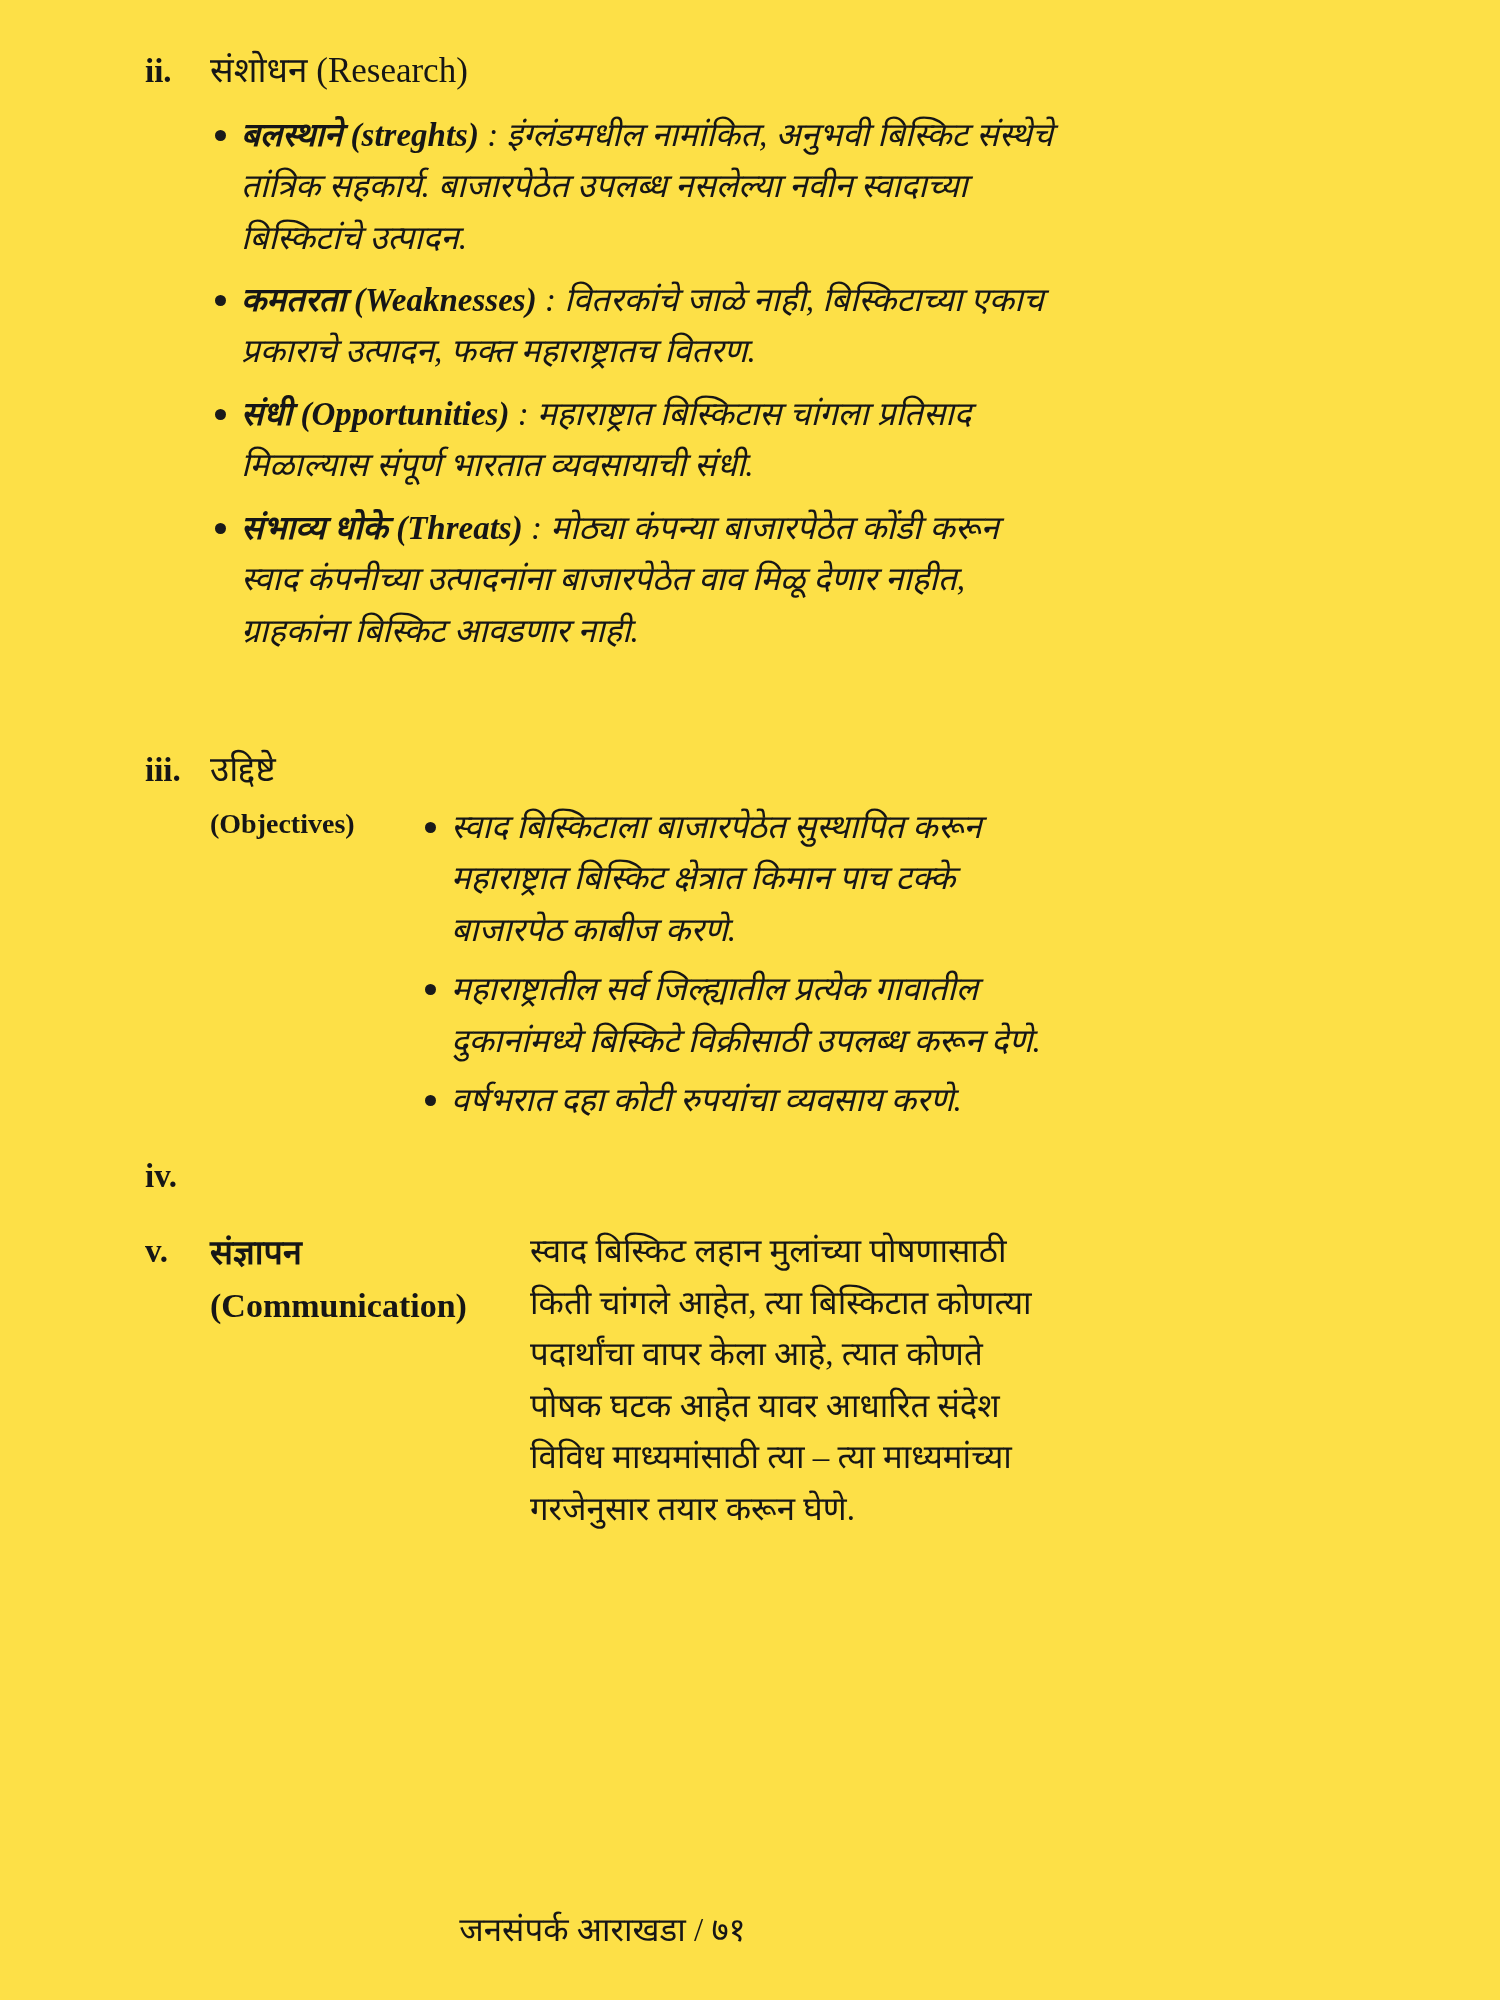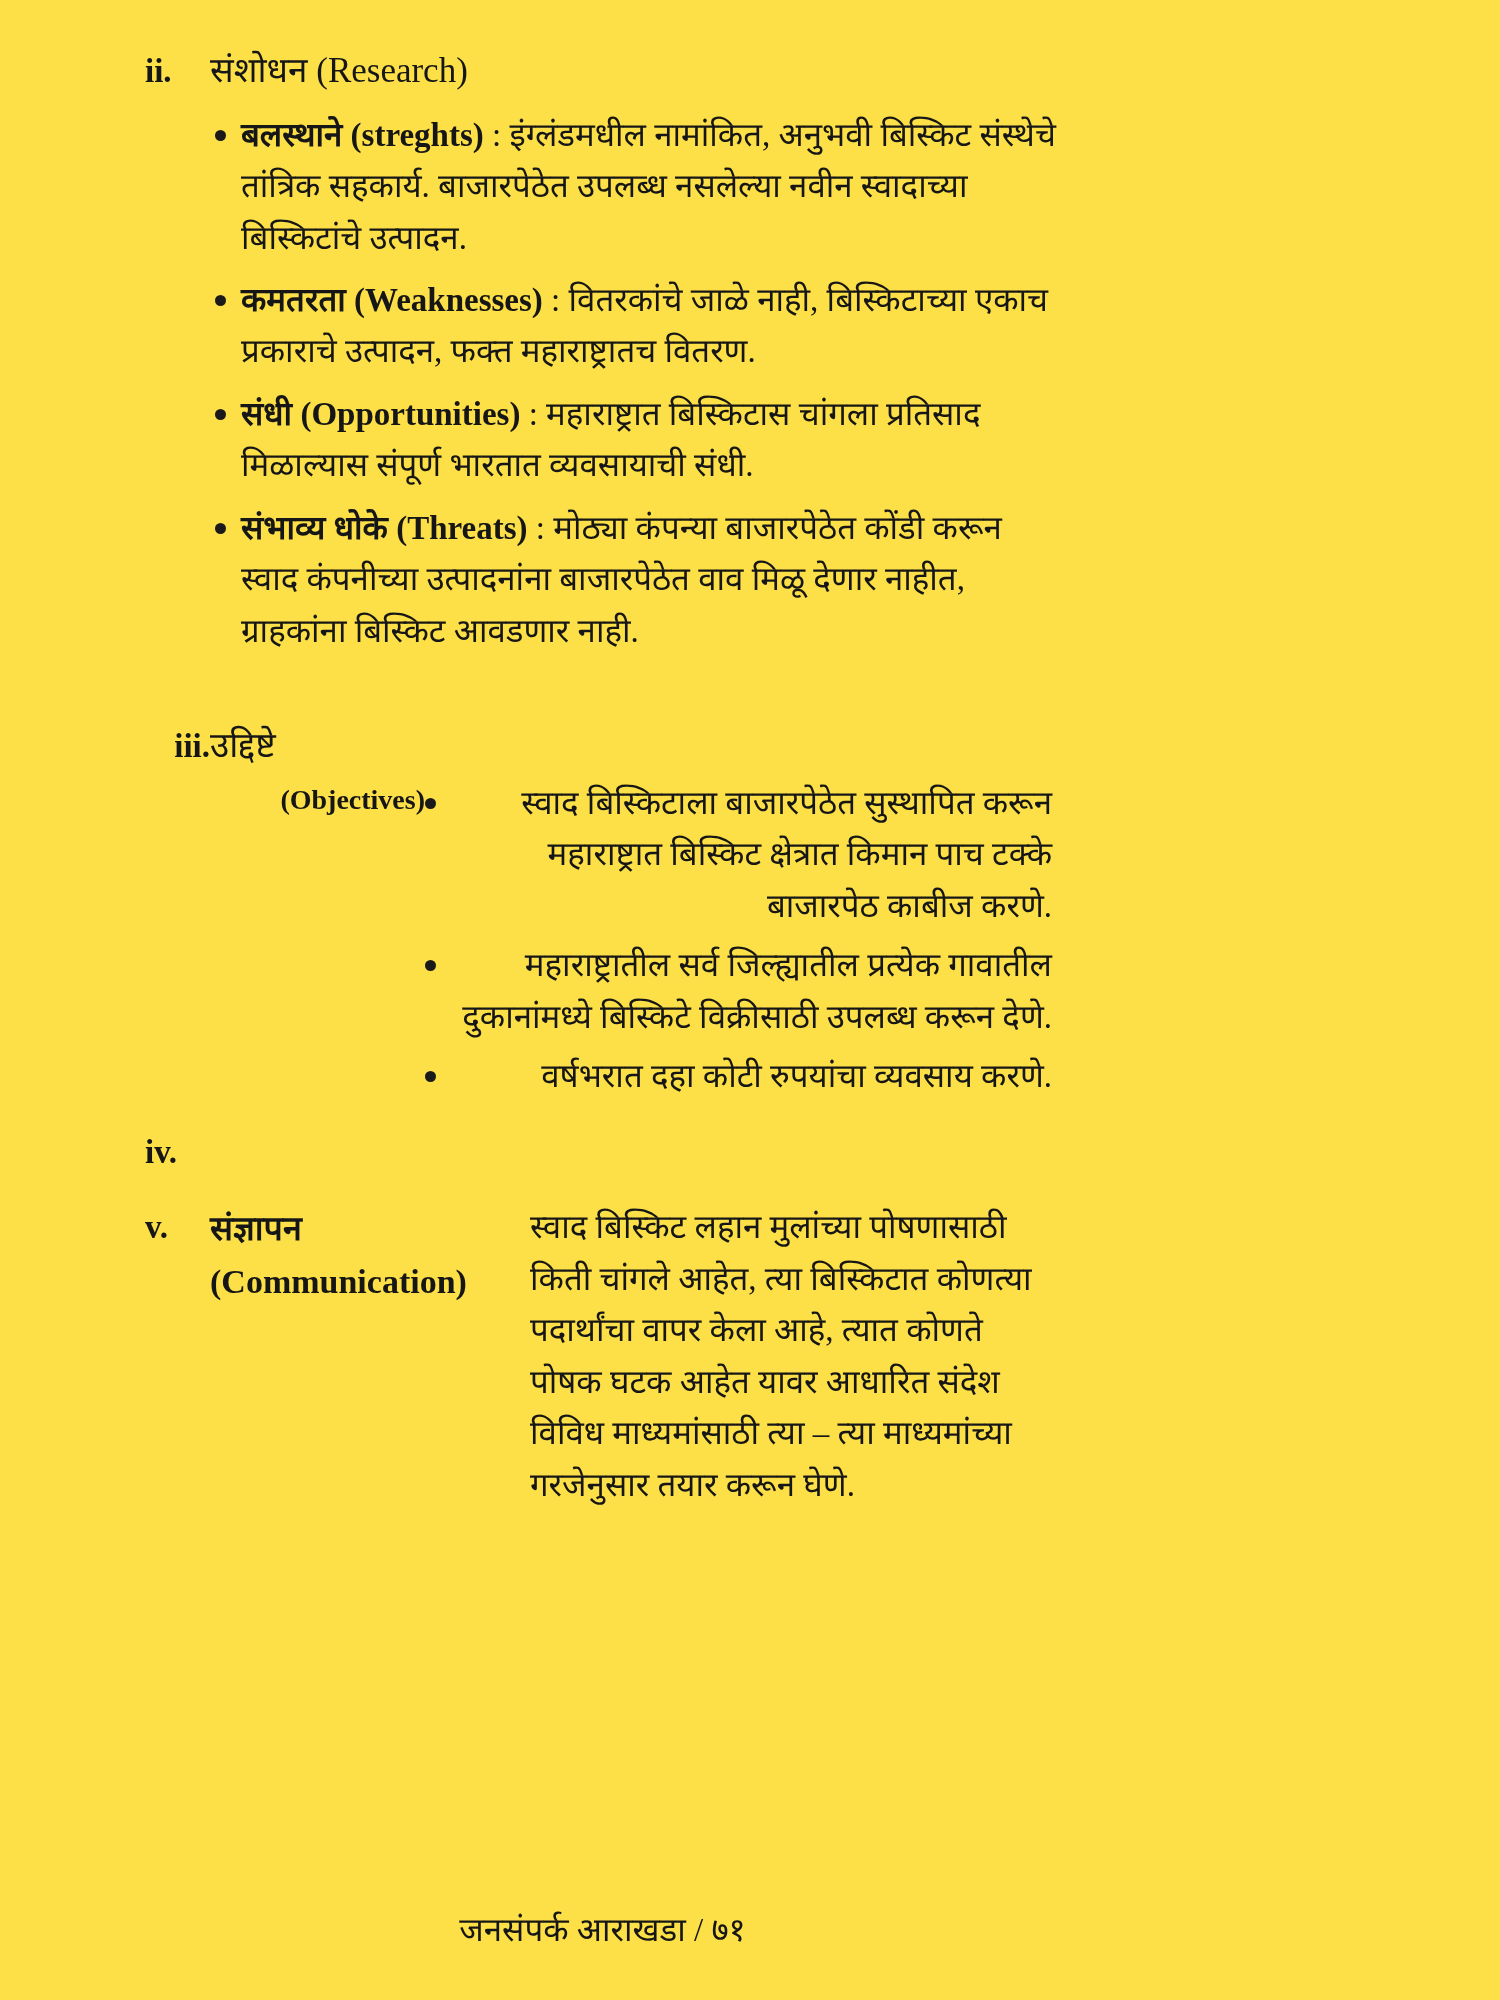"बलस्थाने (streghts) : इंग्लंडमधील" .bullets li { font-style: none -> italic }
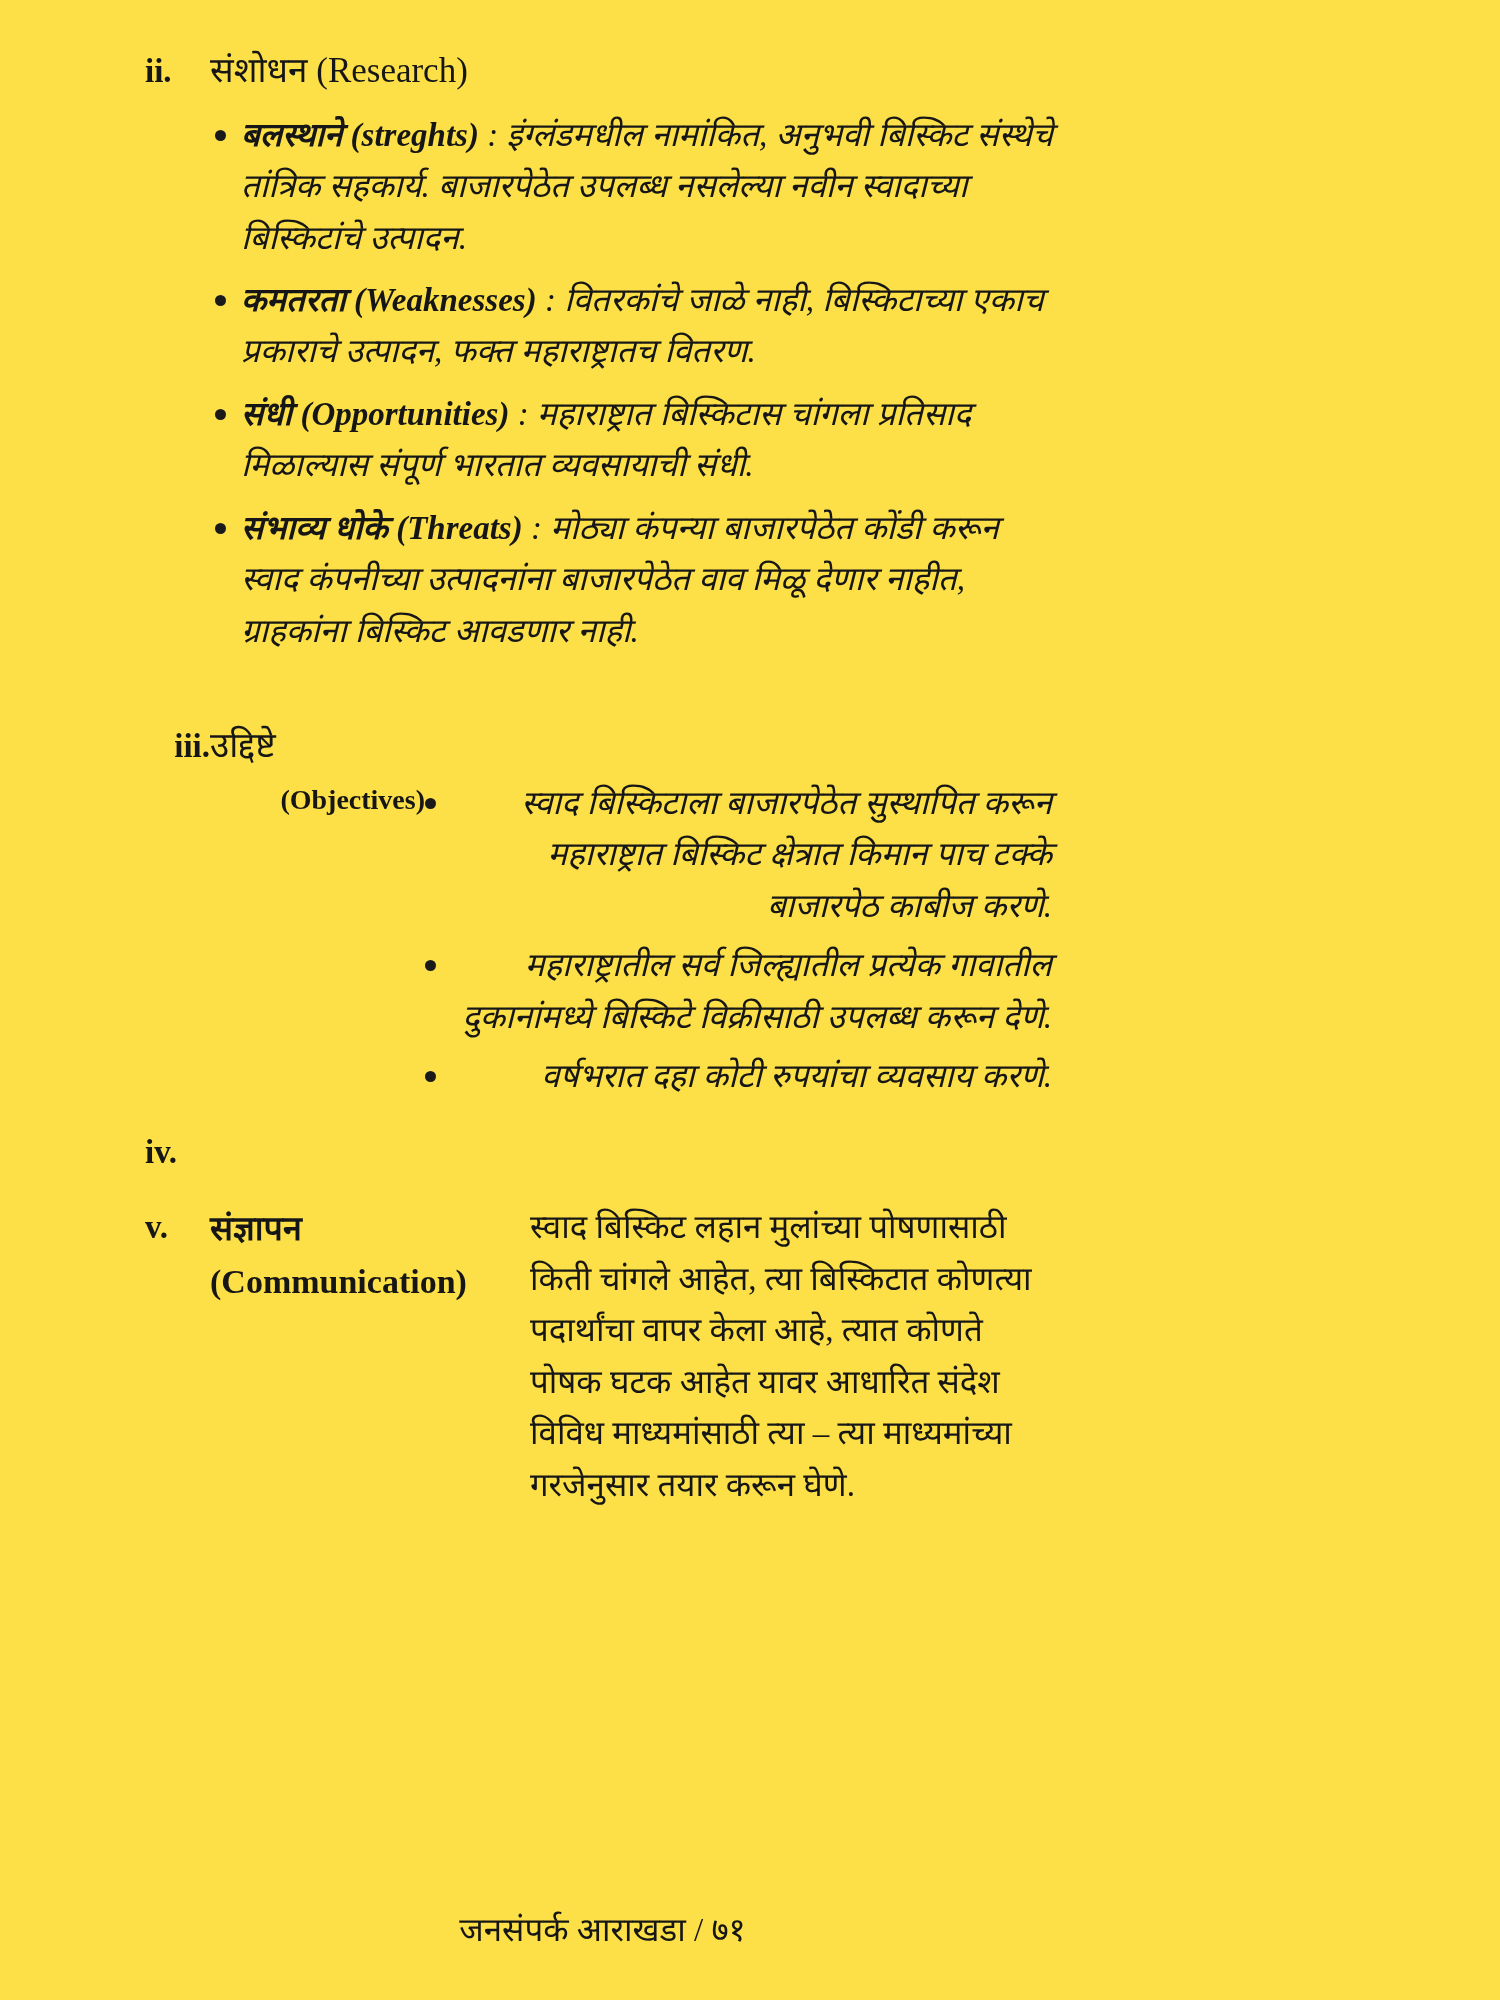"iii." .sec3 { margin-top: 62px -> 86px; text-align: right -> none }
